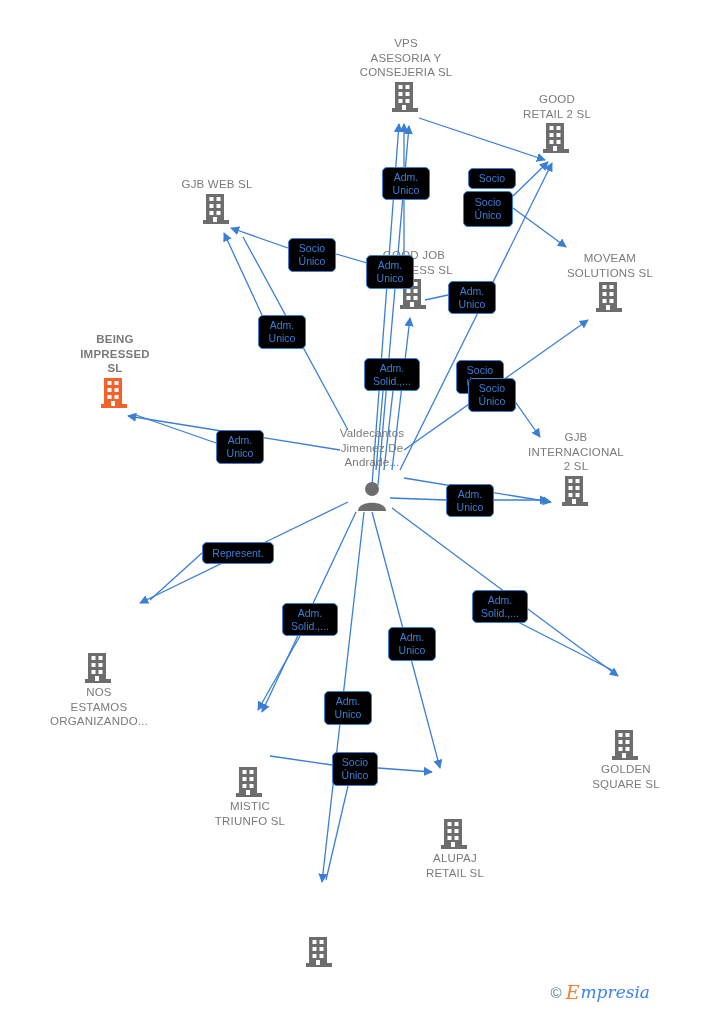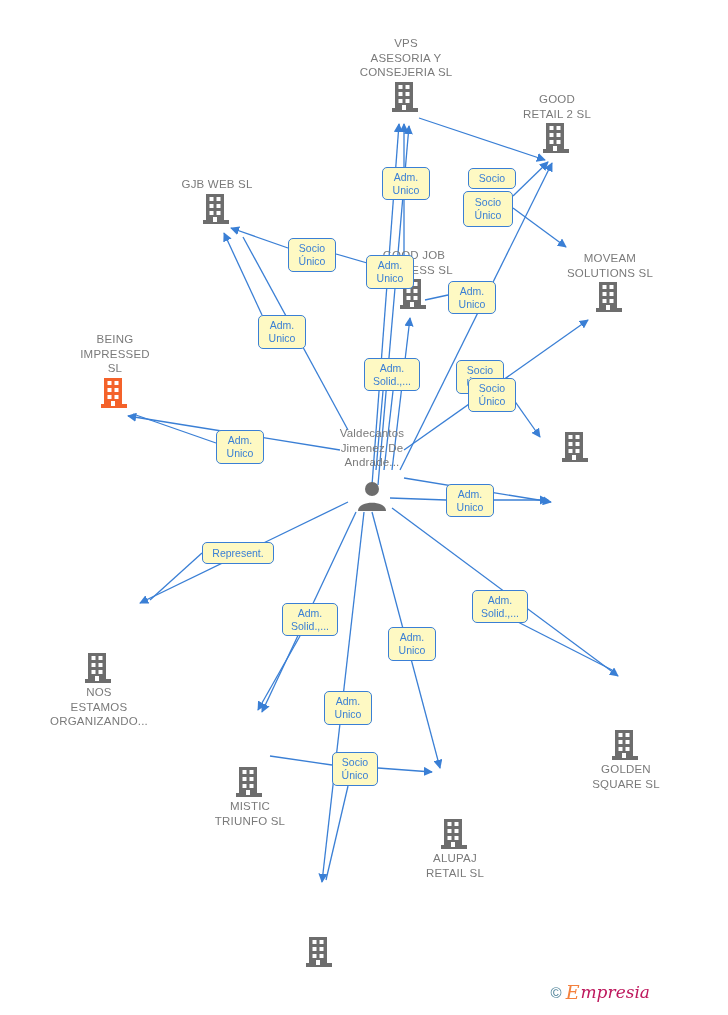"Adm." .relbox { background: #fef9c3 -> #000000 }
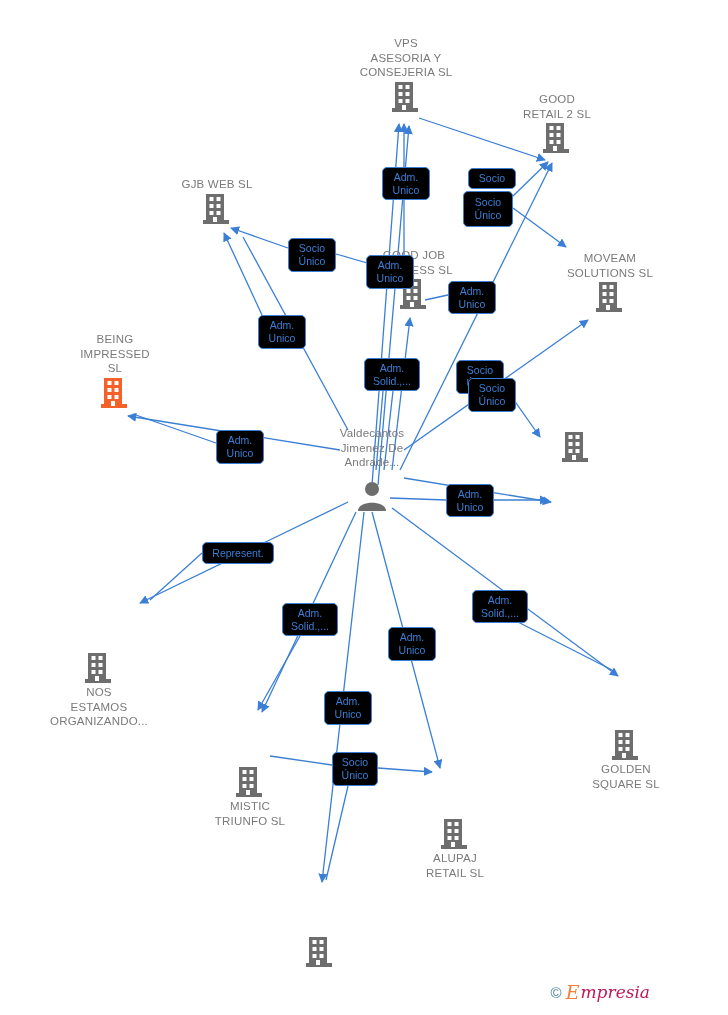"BEING" .node .caption.bold { font-weight: normal -> bold }
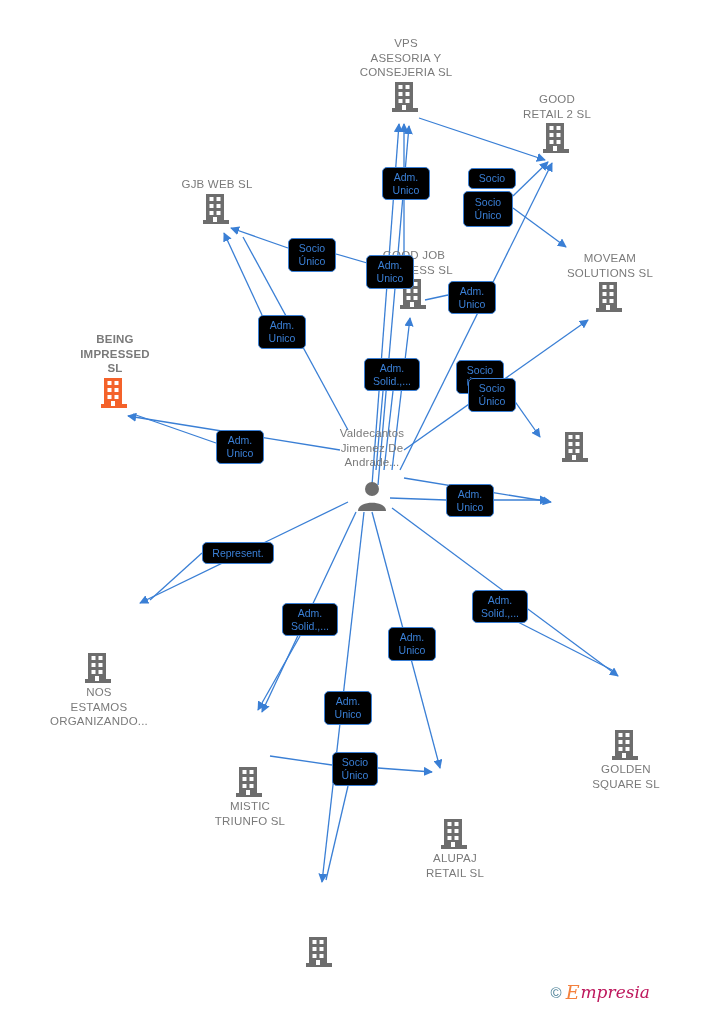"GJB" div.caption { html: none -> <div>GJB INTERNACIONAL 2 SL</div> }
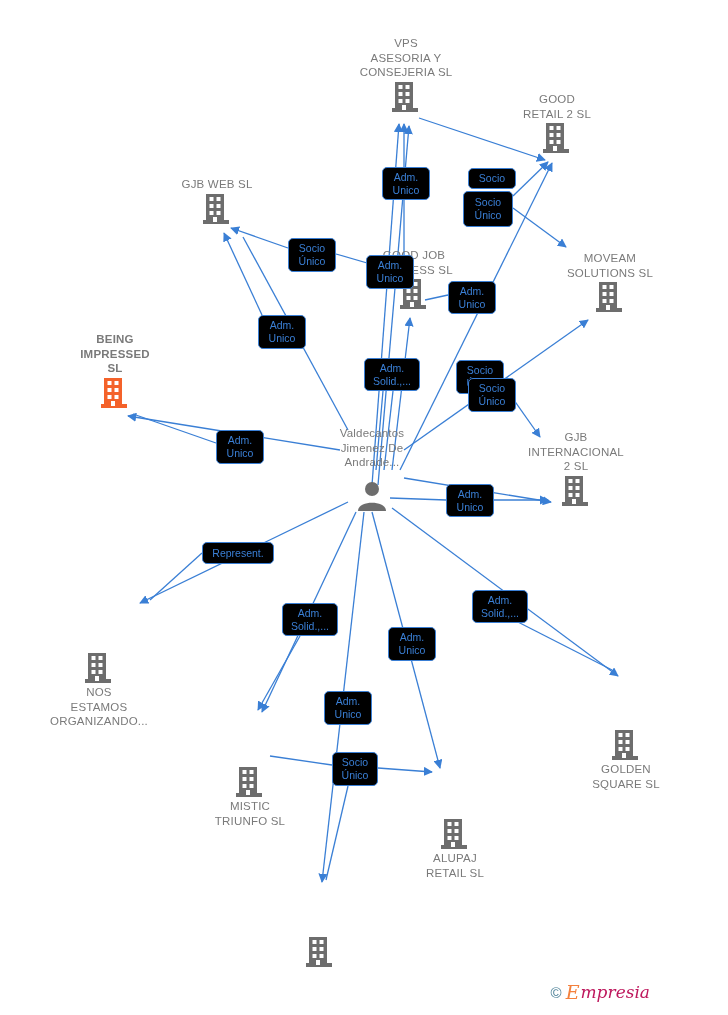"mpresia" #watermark .rest { color: #be185d -> #3b82f6 }
